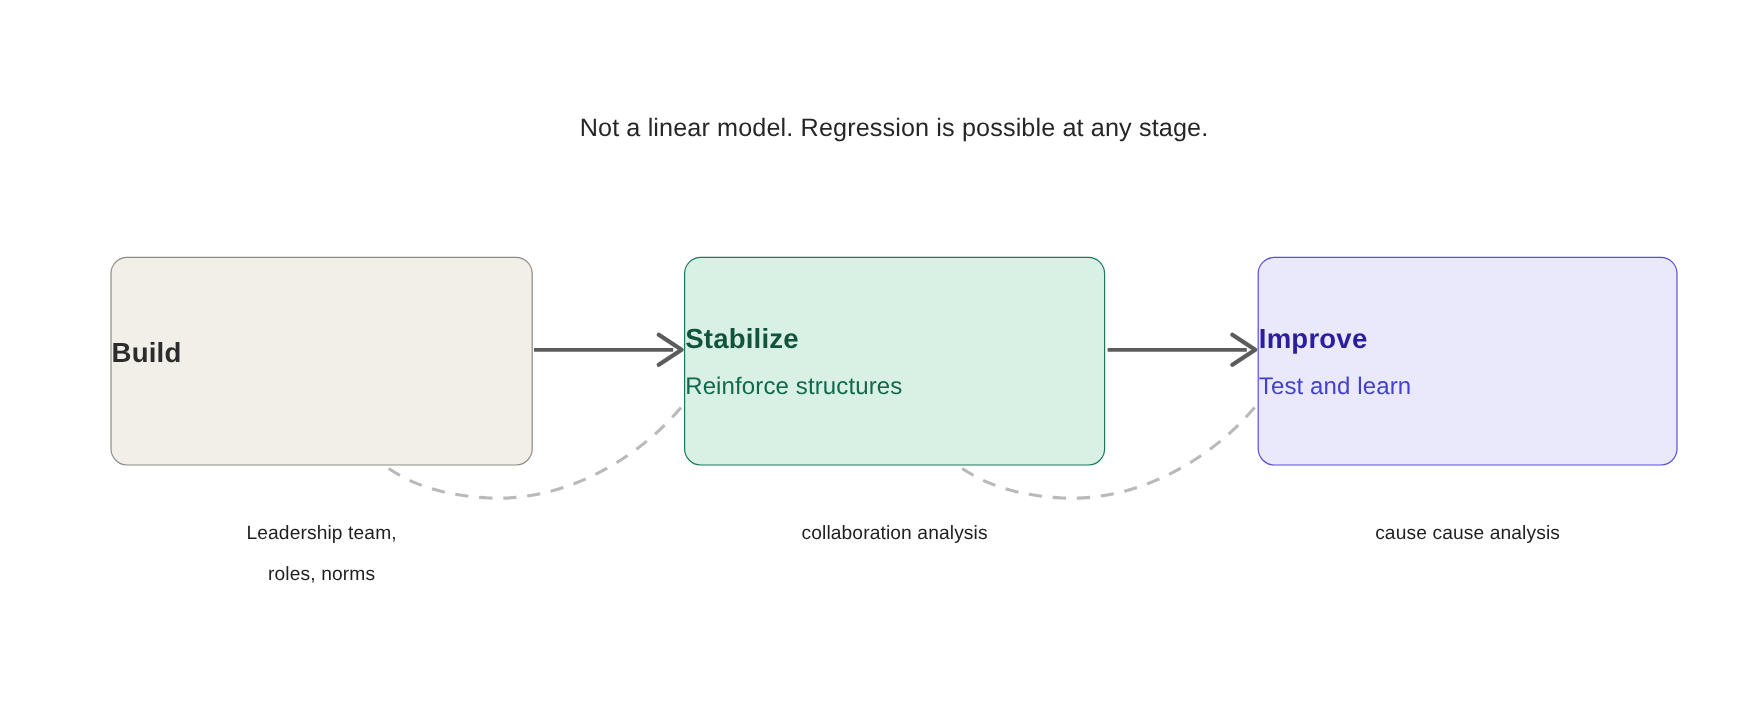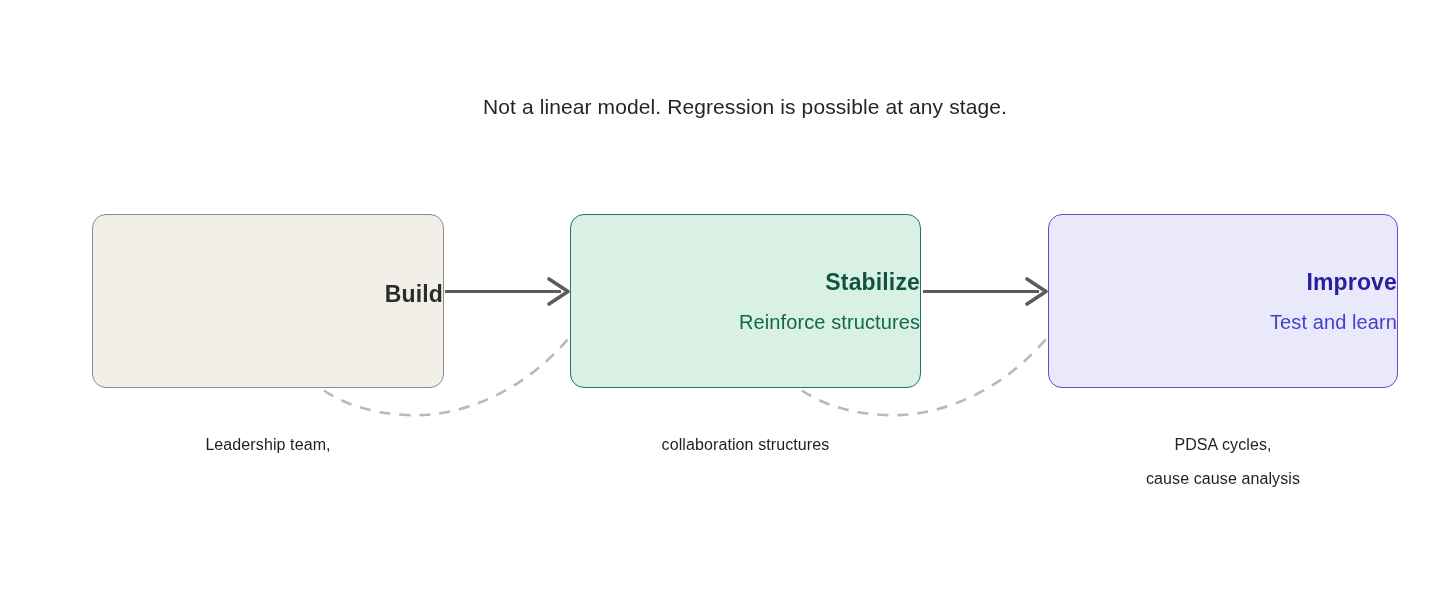"Build" .stage { align-items: flex-end -> flex-start }
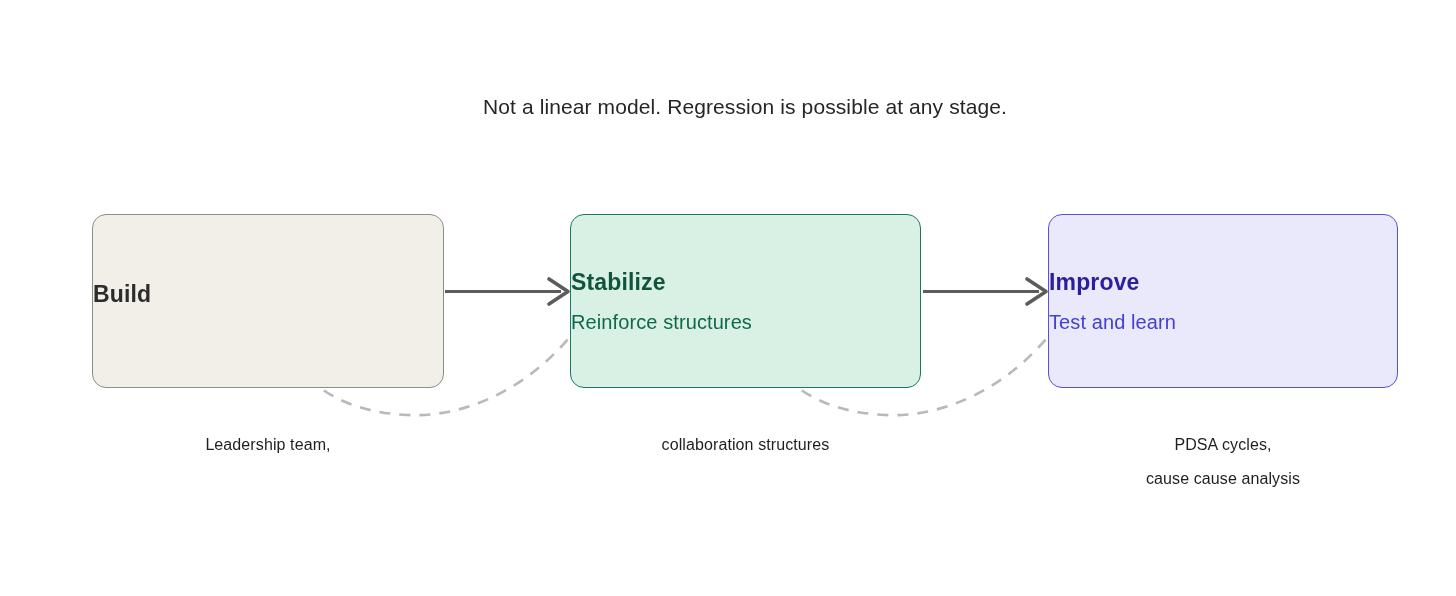"collaboration structures" span { text: structures -> analysis }
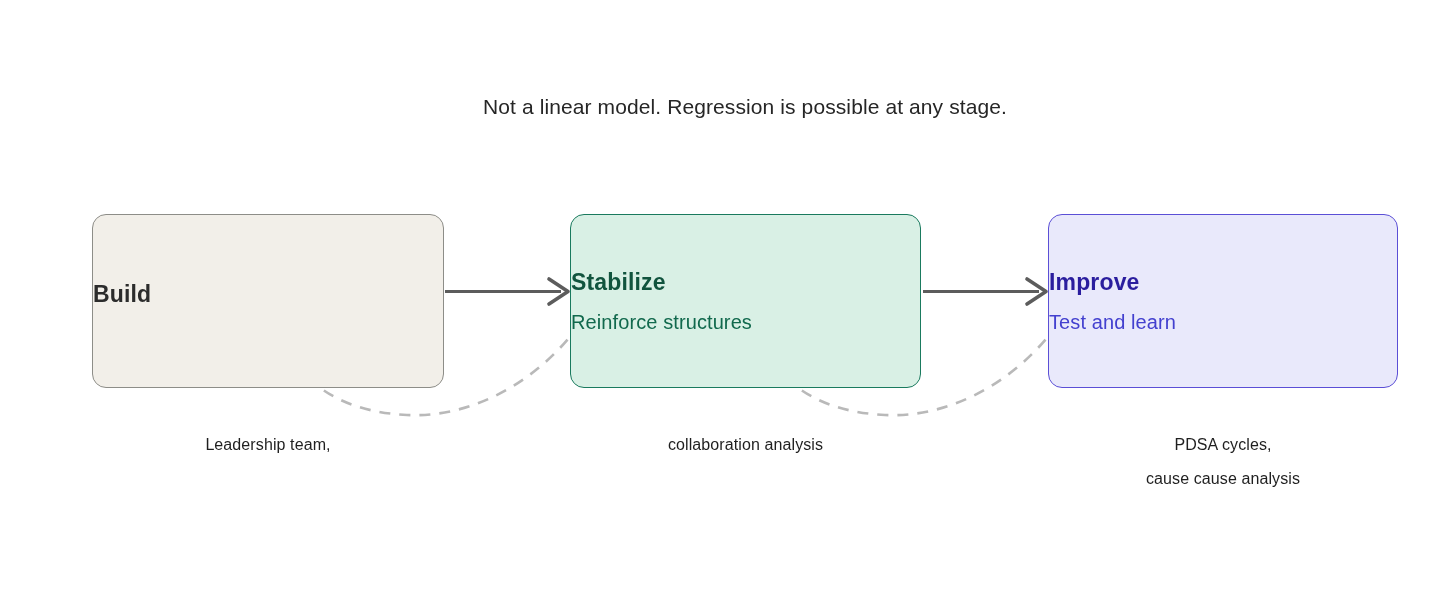"PDSA cycles," span { html: <span>PDSA cycles,</span> -> none }
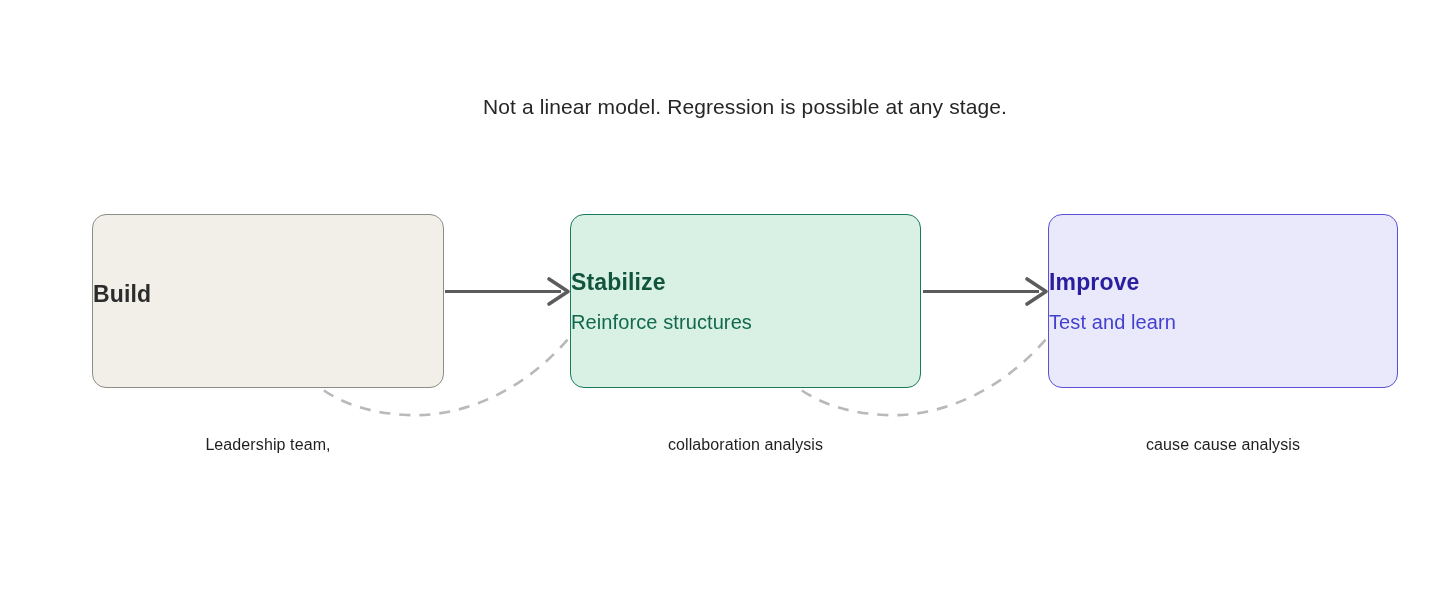"roles, norms" span { html: none -> <span>roles, norms</span> }
